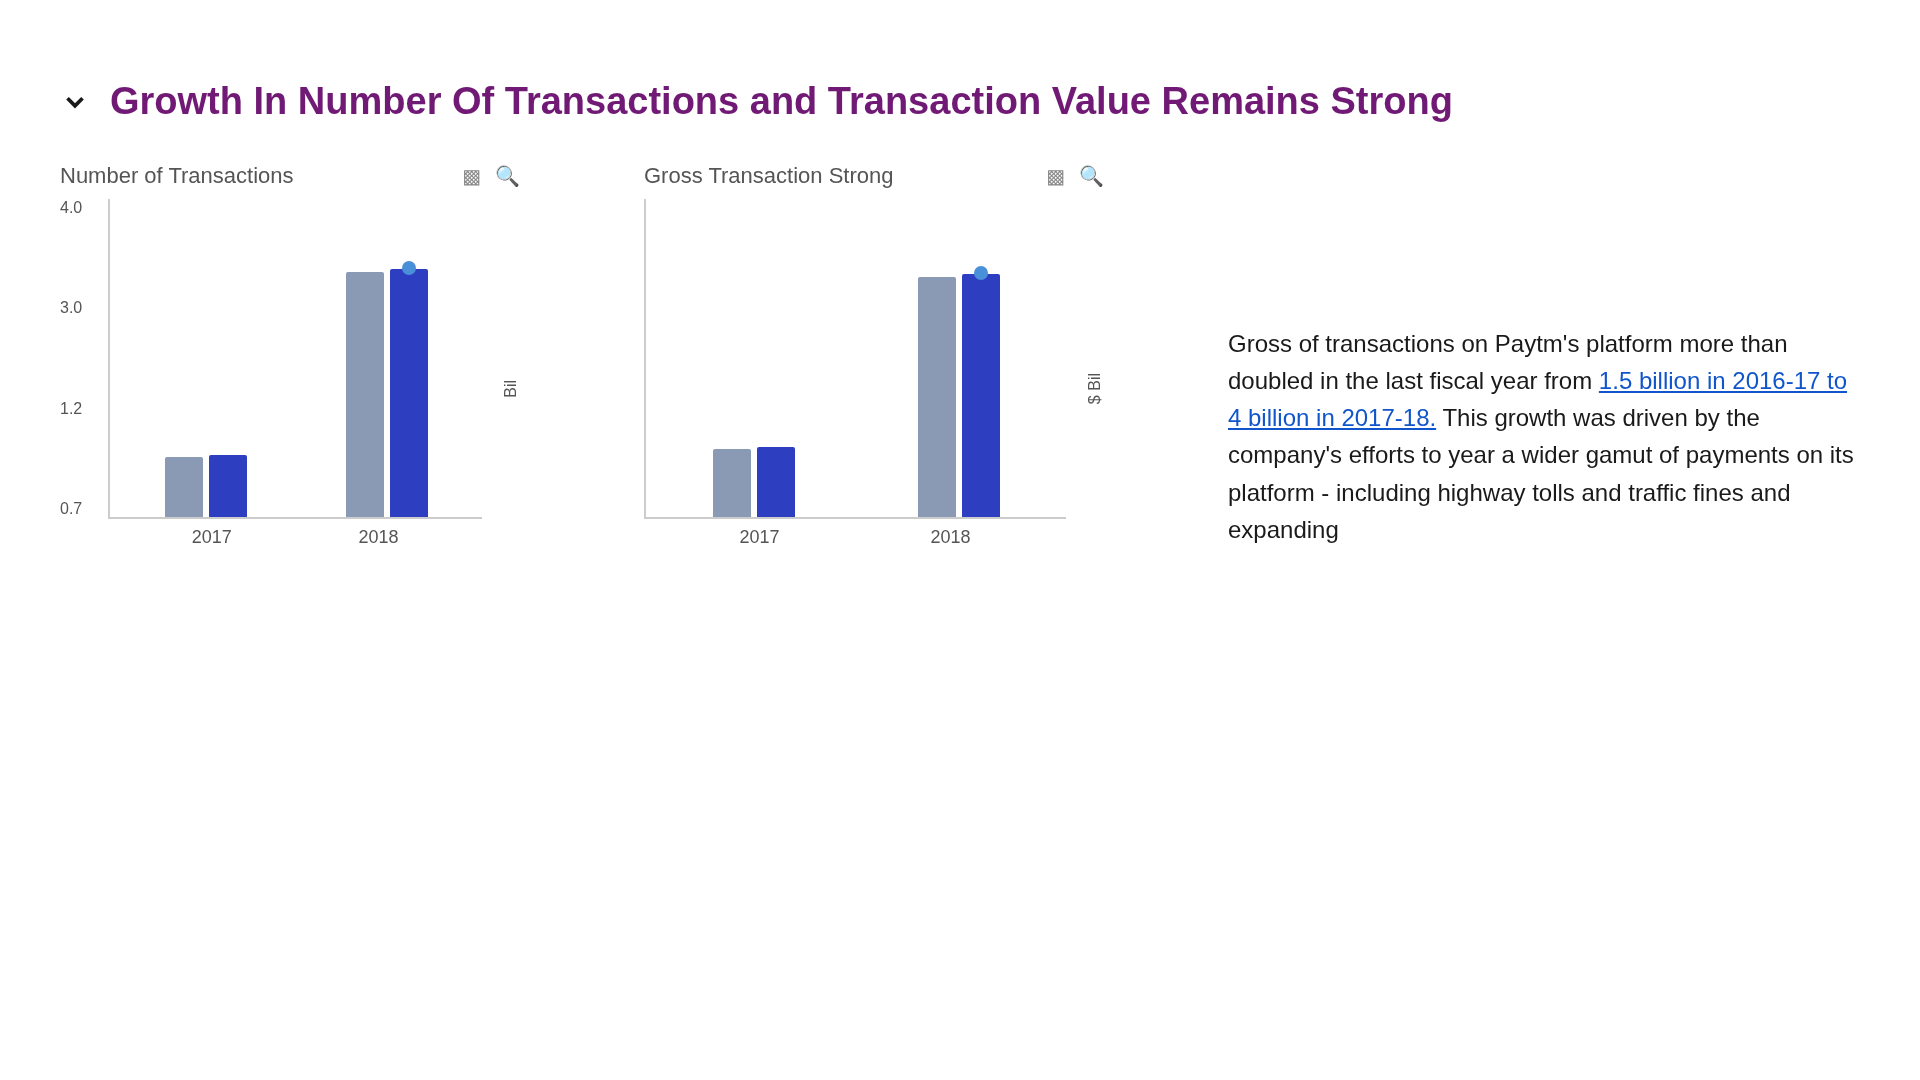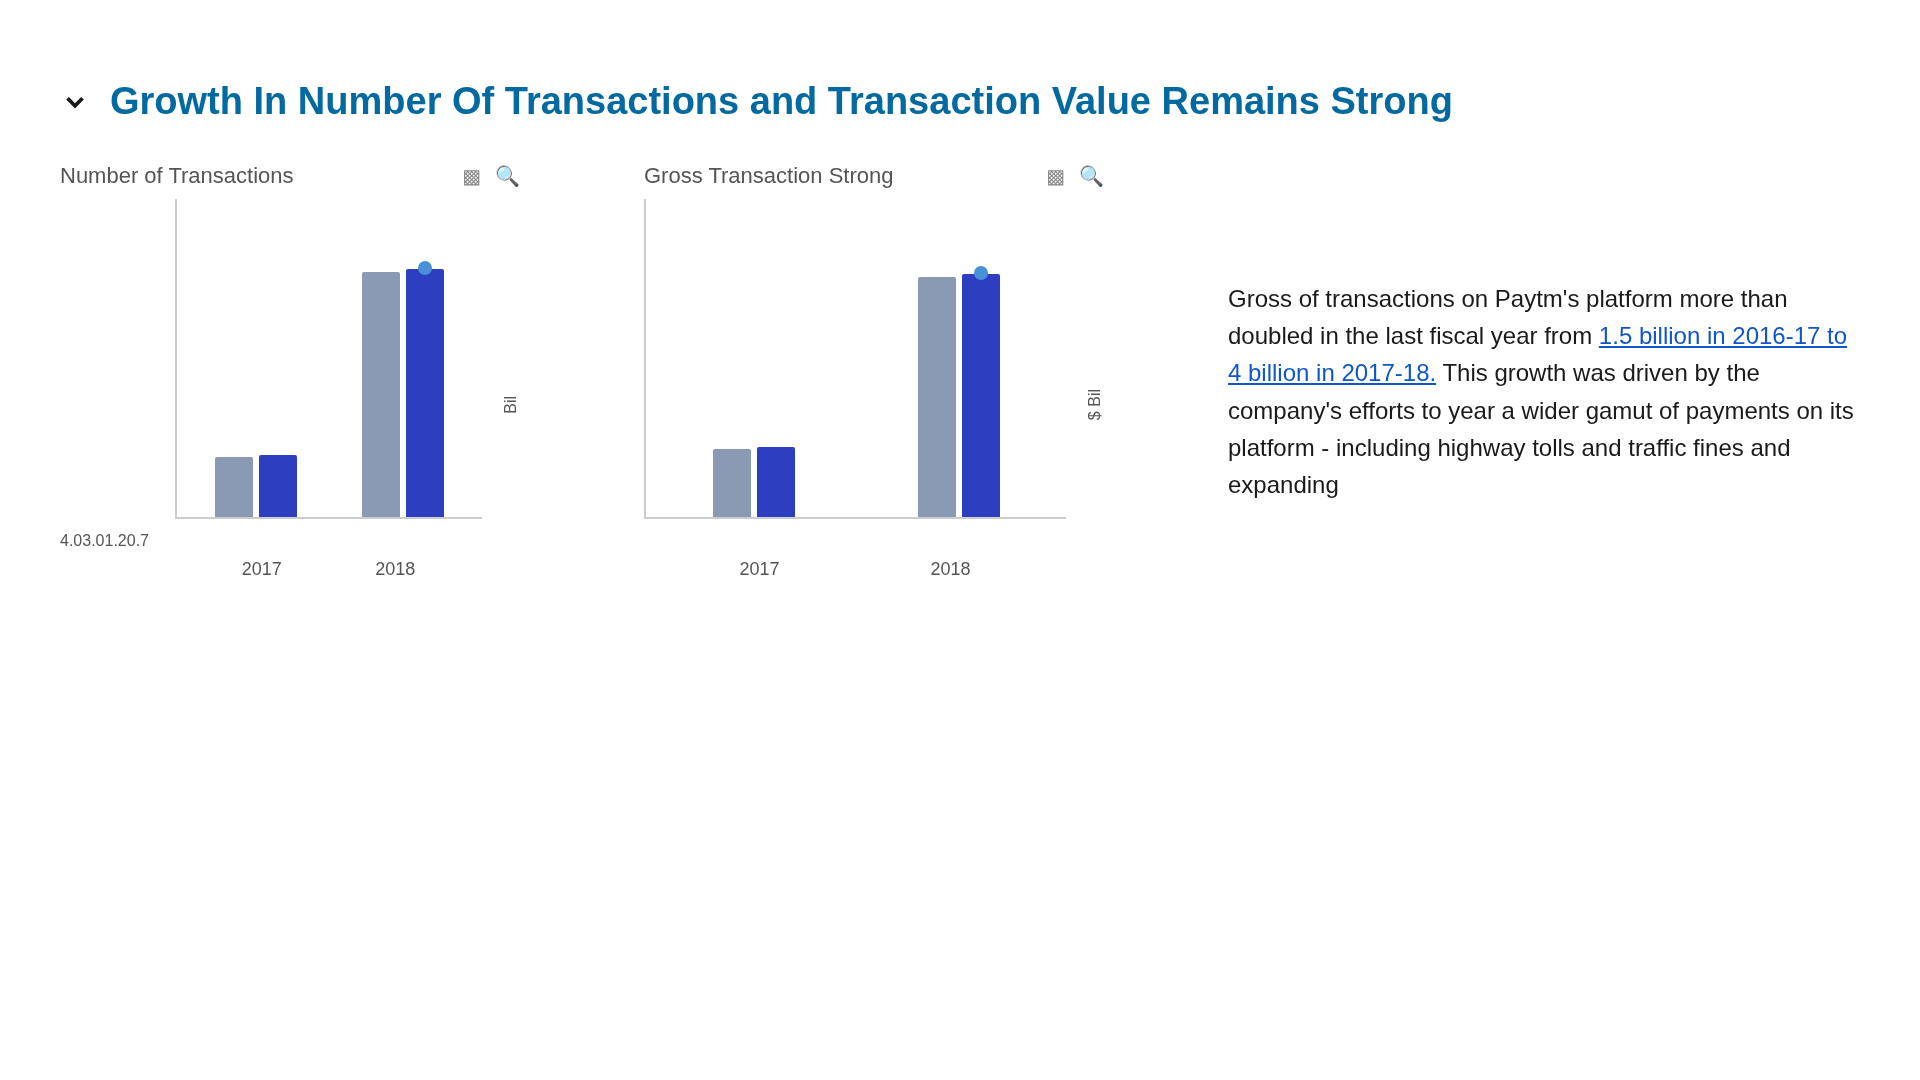"Growth In Number Of Transactions" .section-title { color: #0369a1 -> #701a75 }
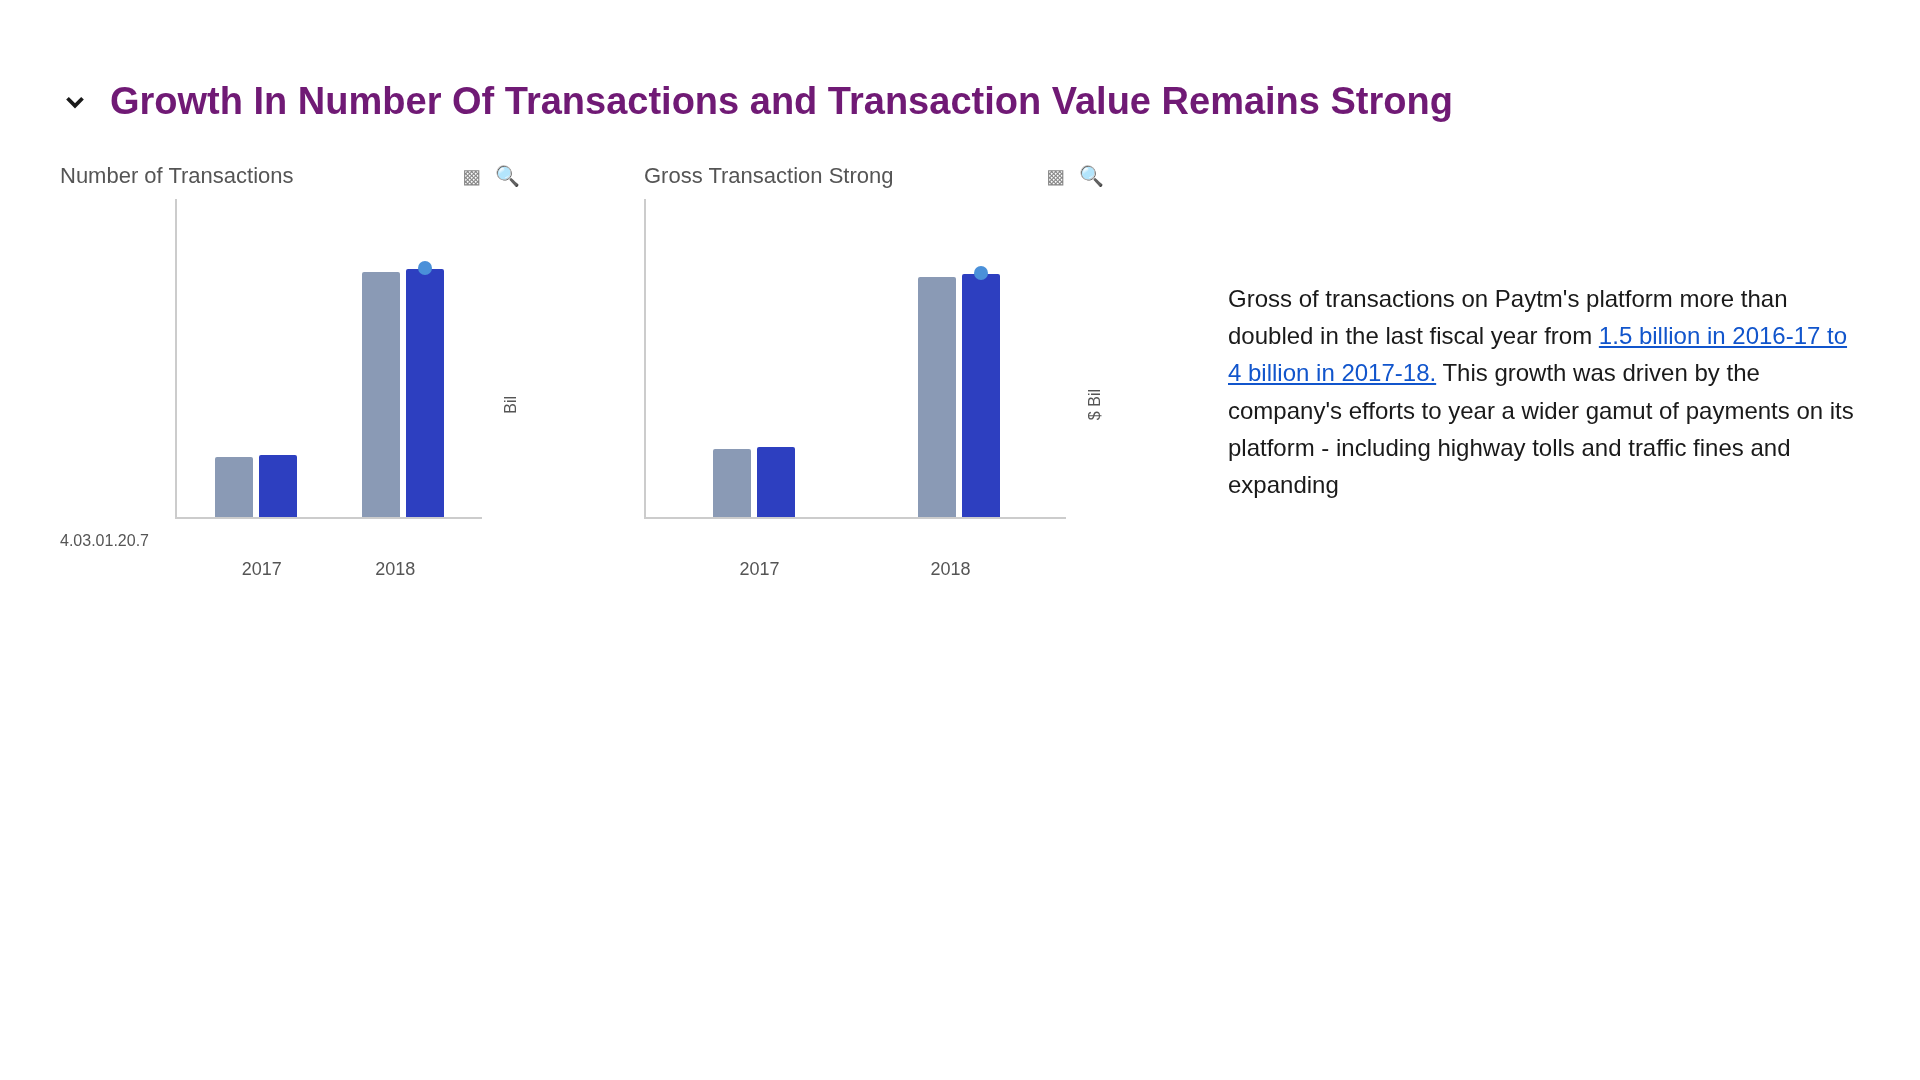"Number of Transactions" .charts-and-text { align-items: center -> flex-end }
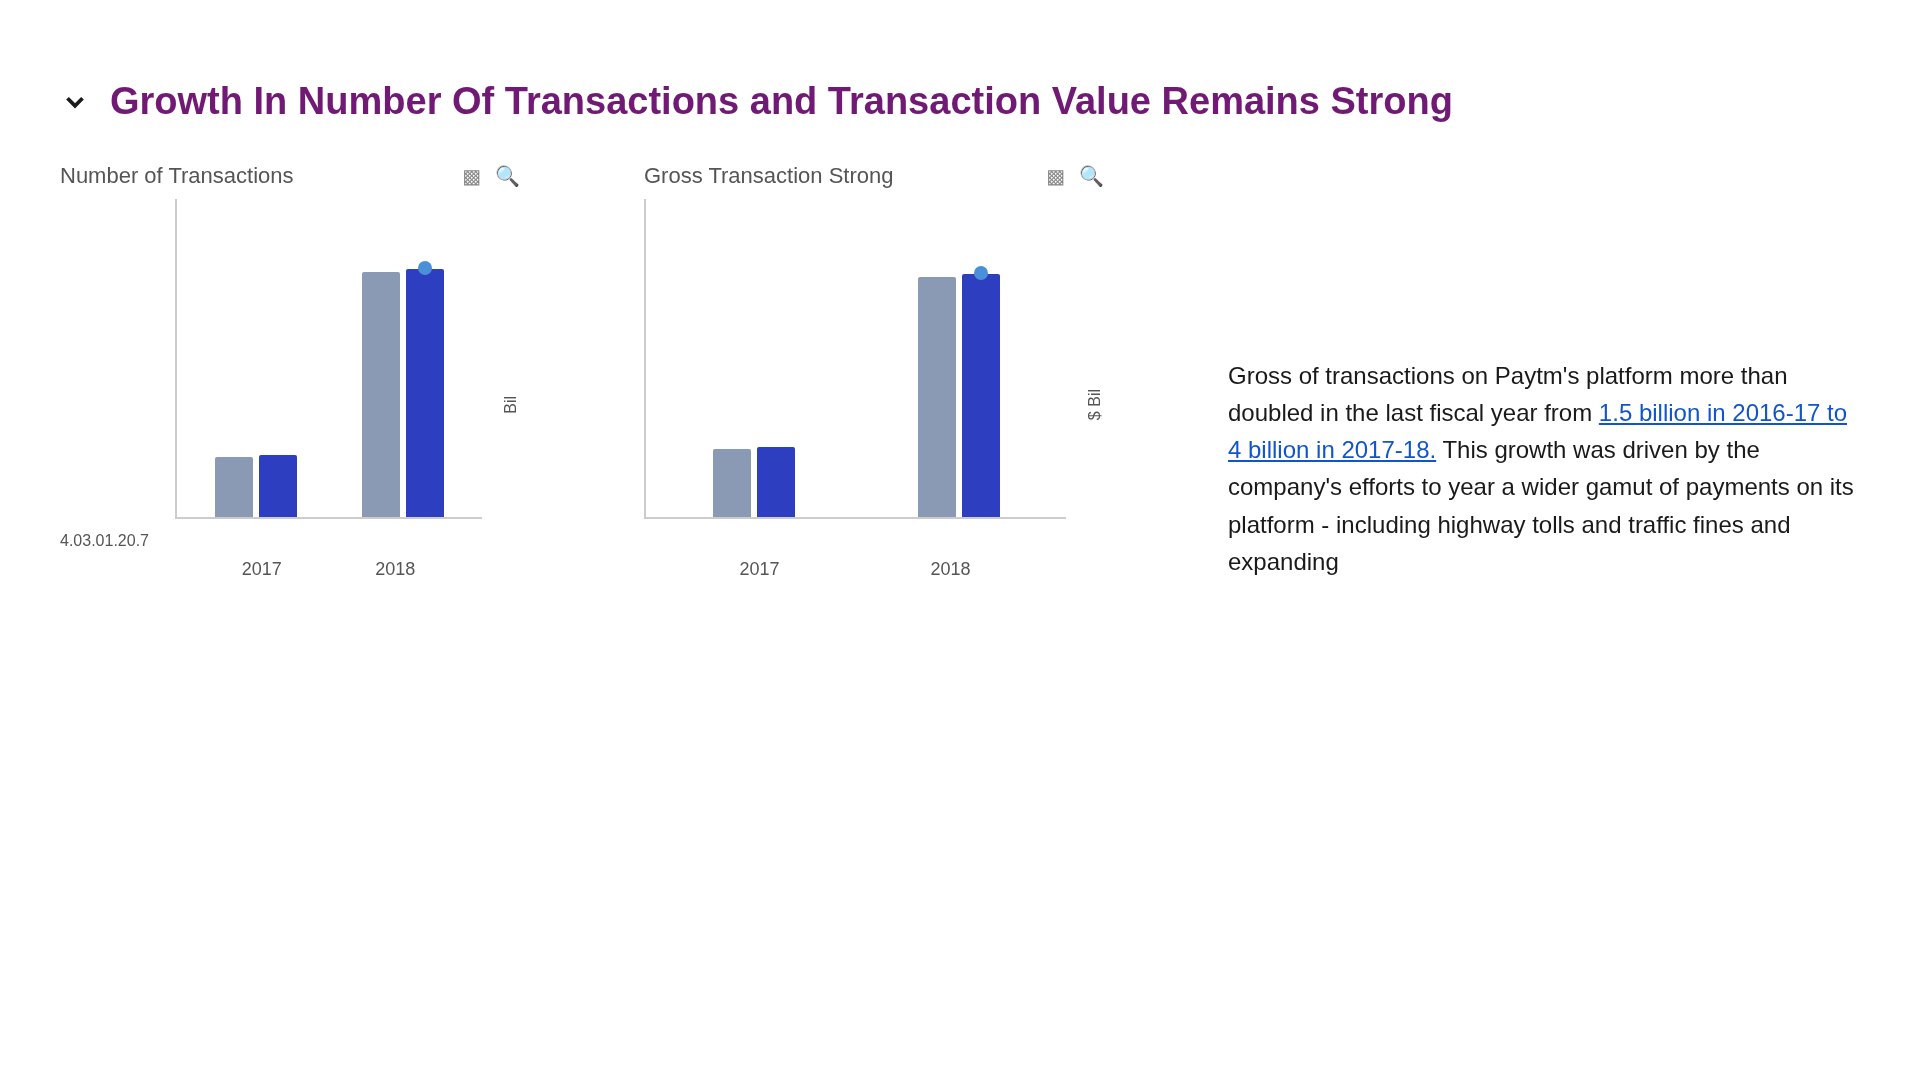"4.0" .chart-y-axis { flex-direction: row -> column }
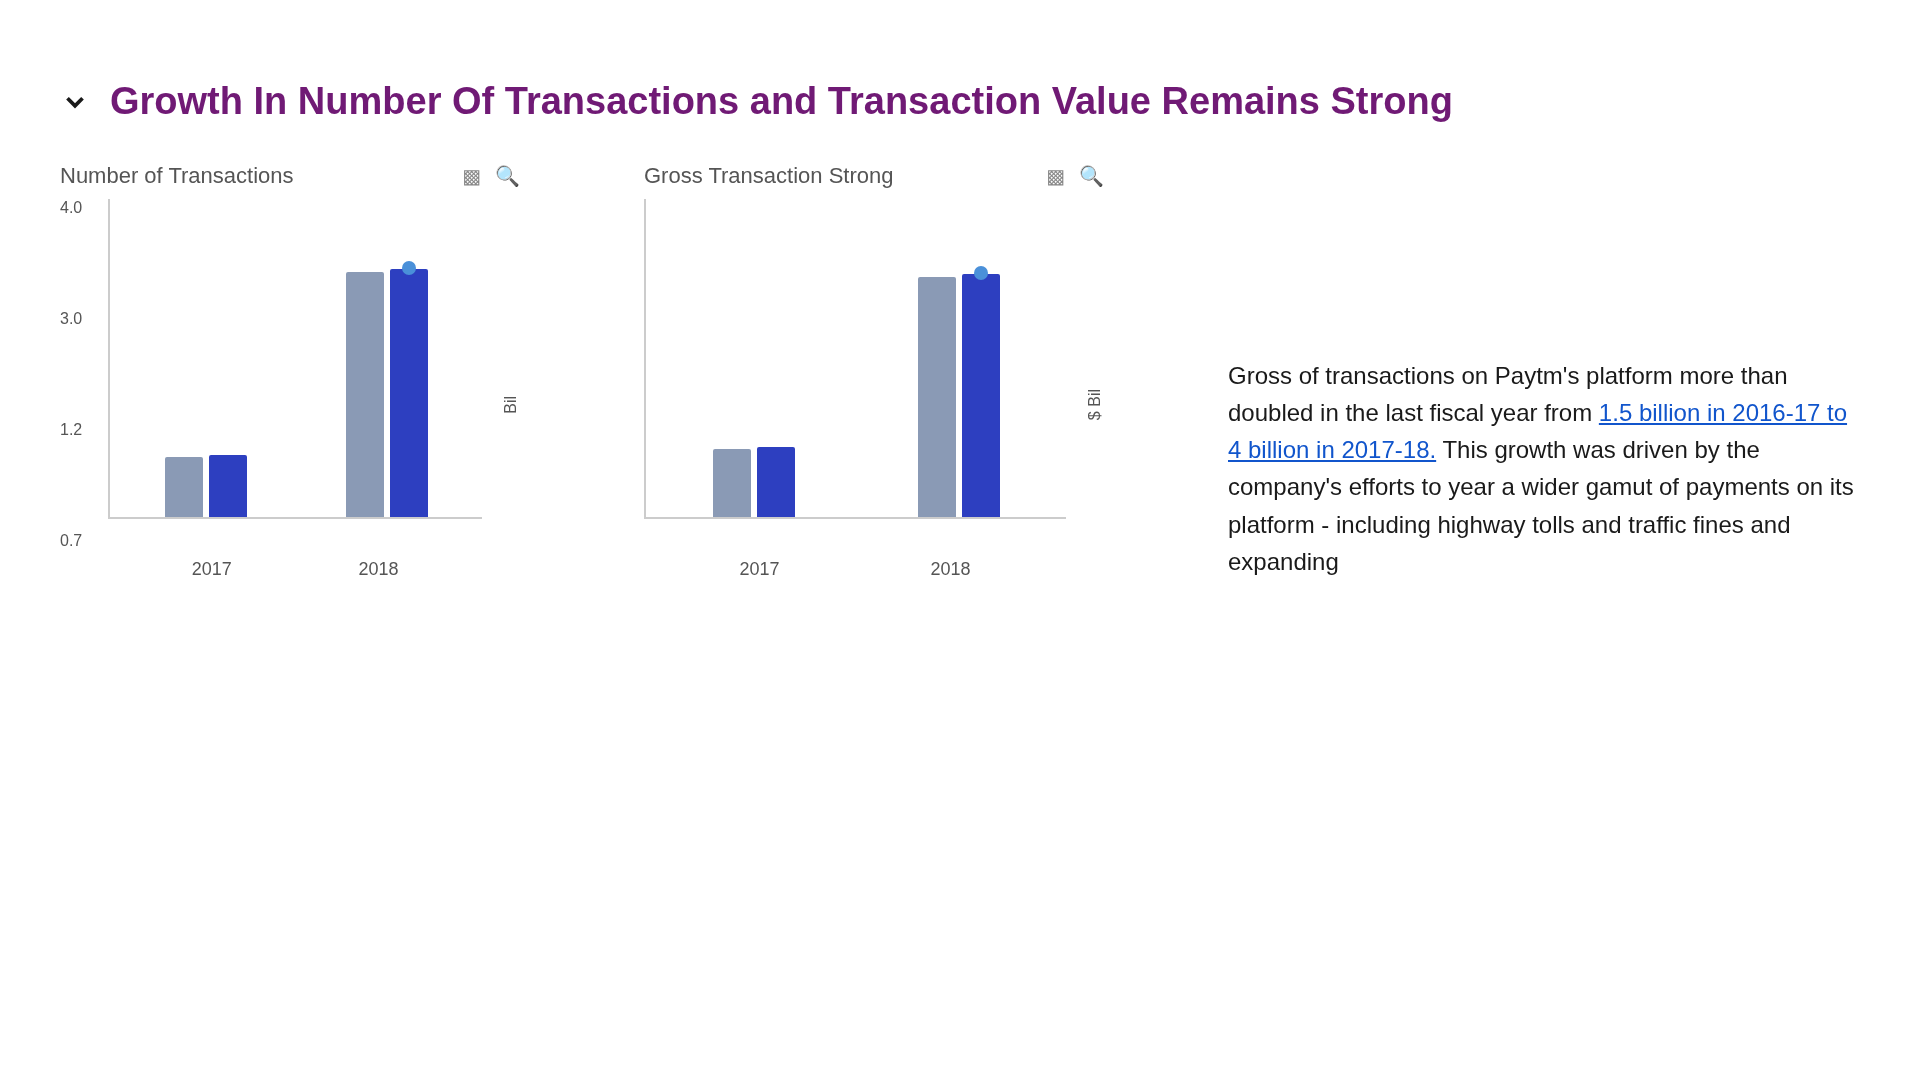"2017" .x-labels { margin-top: 32px -> none }
